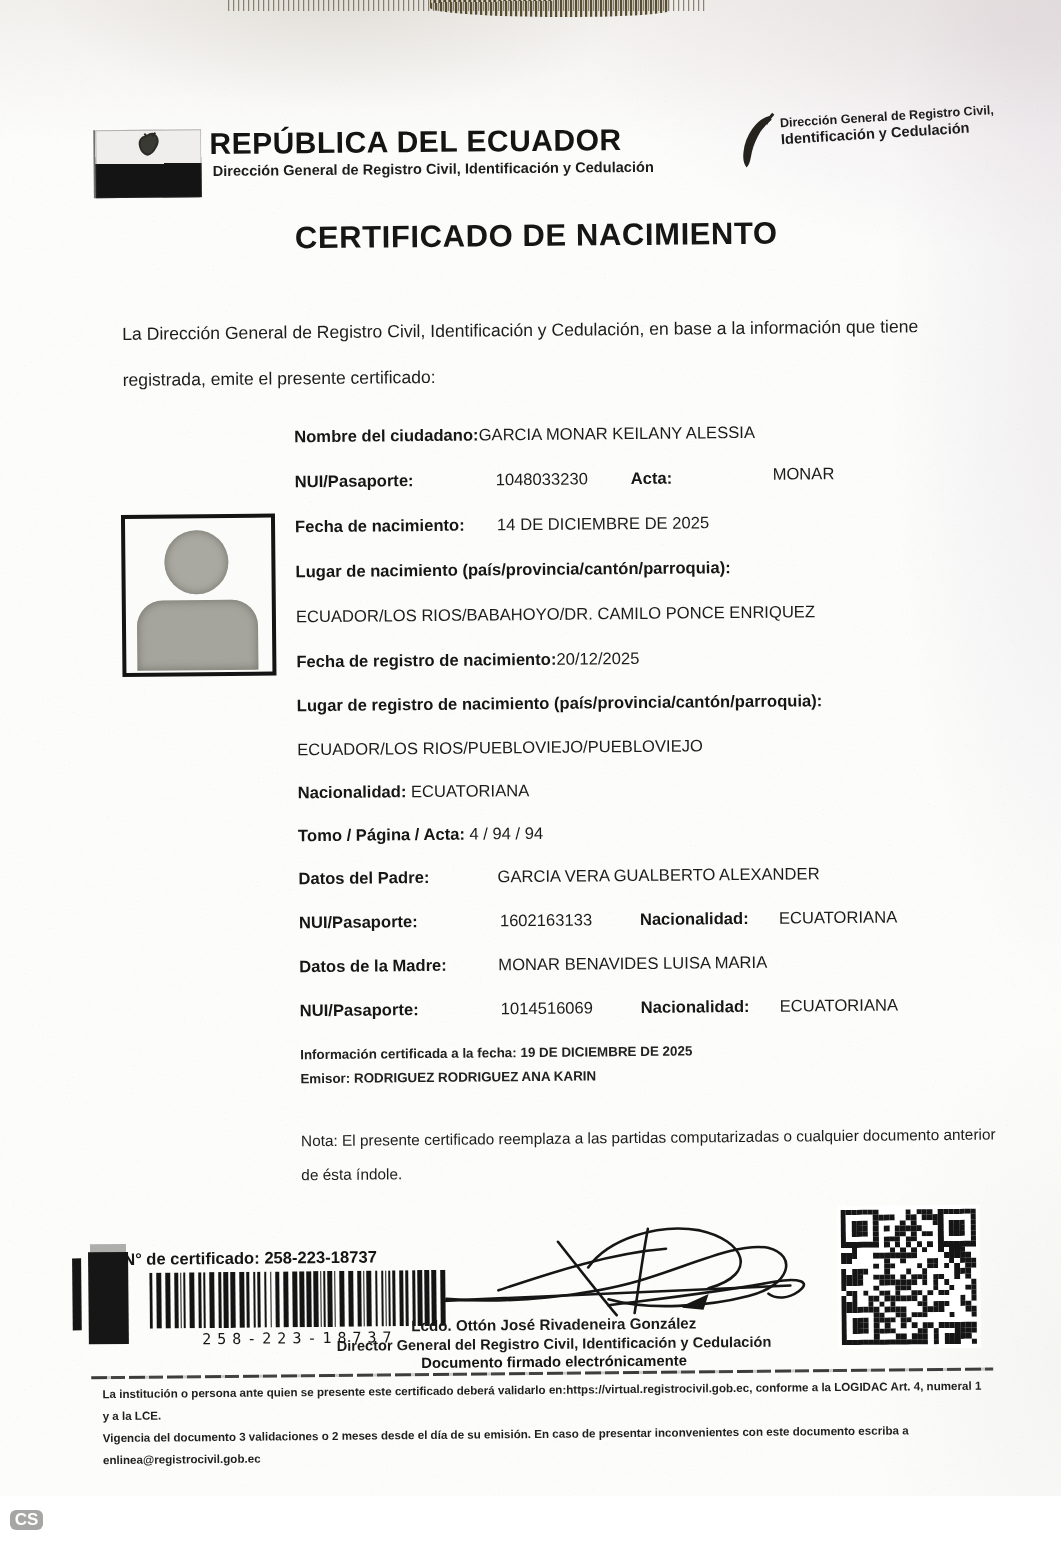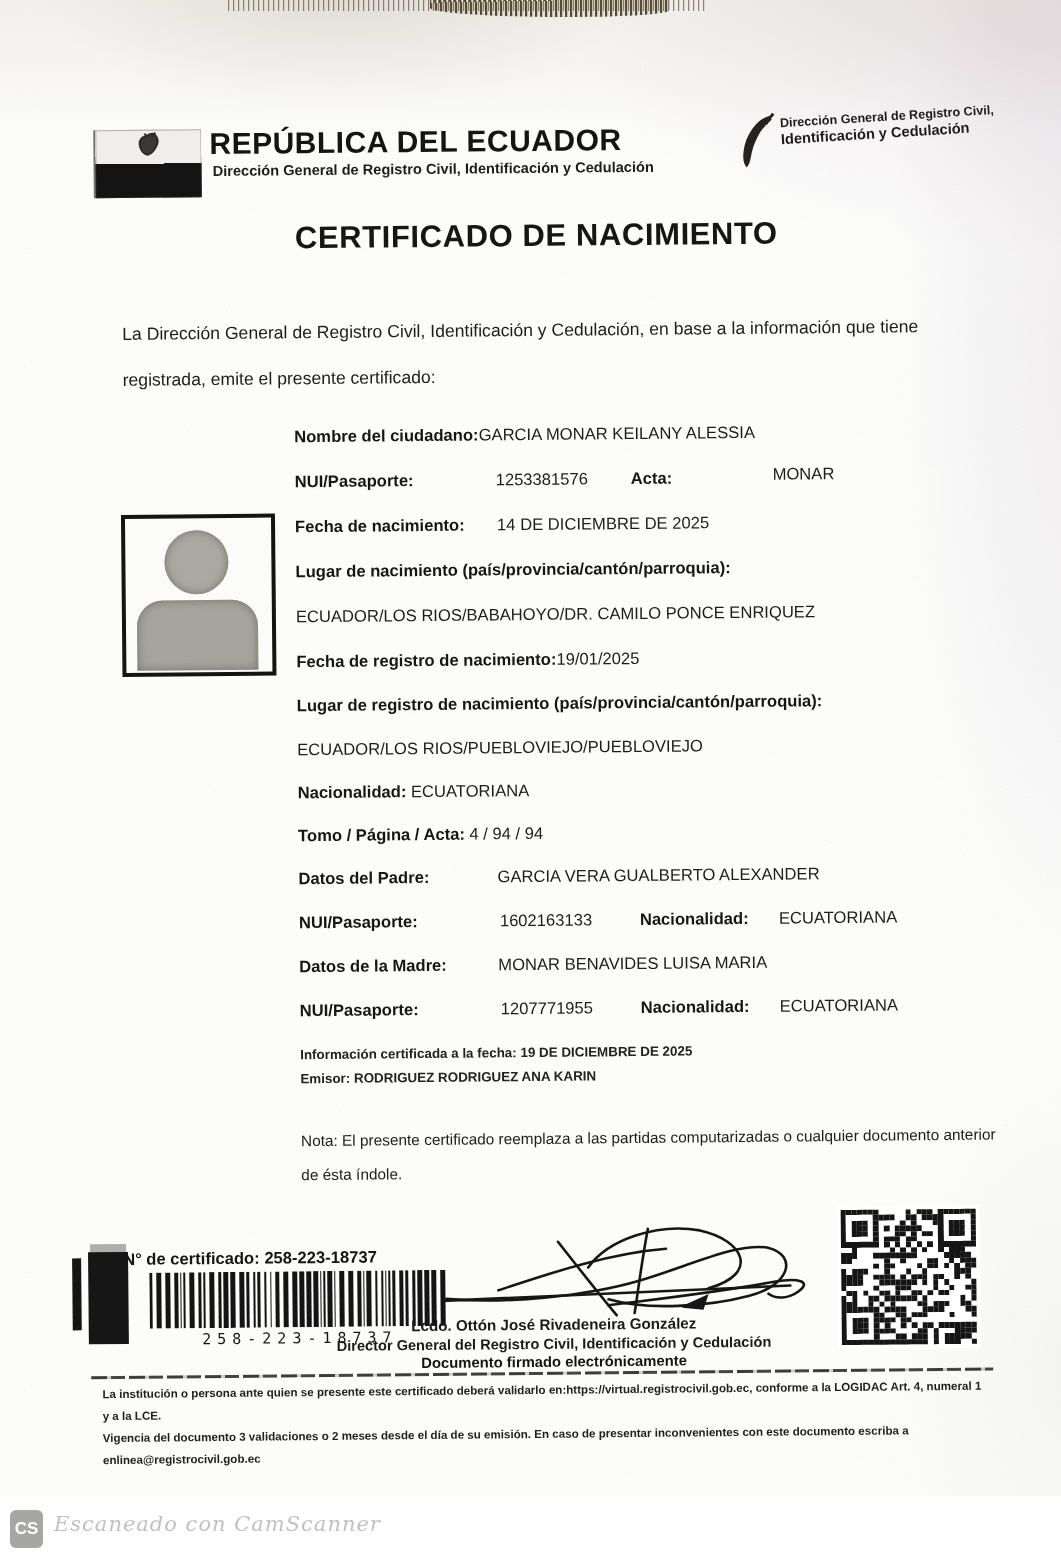"1253381576" div.abs { text: 1253381576 -> 1048033230 }
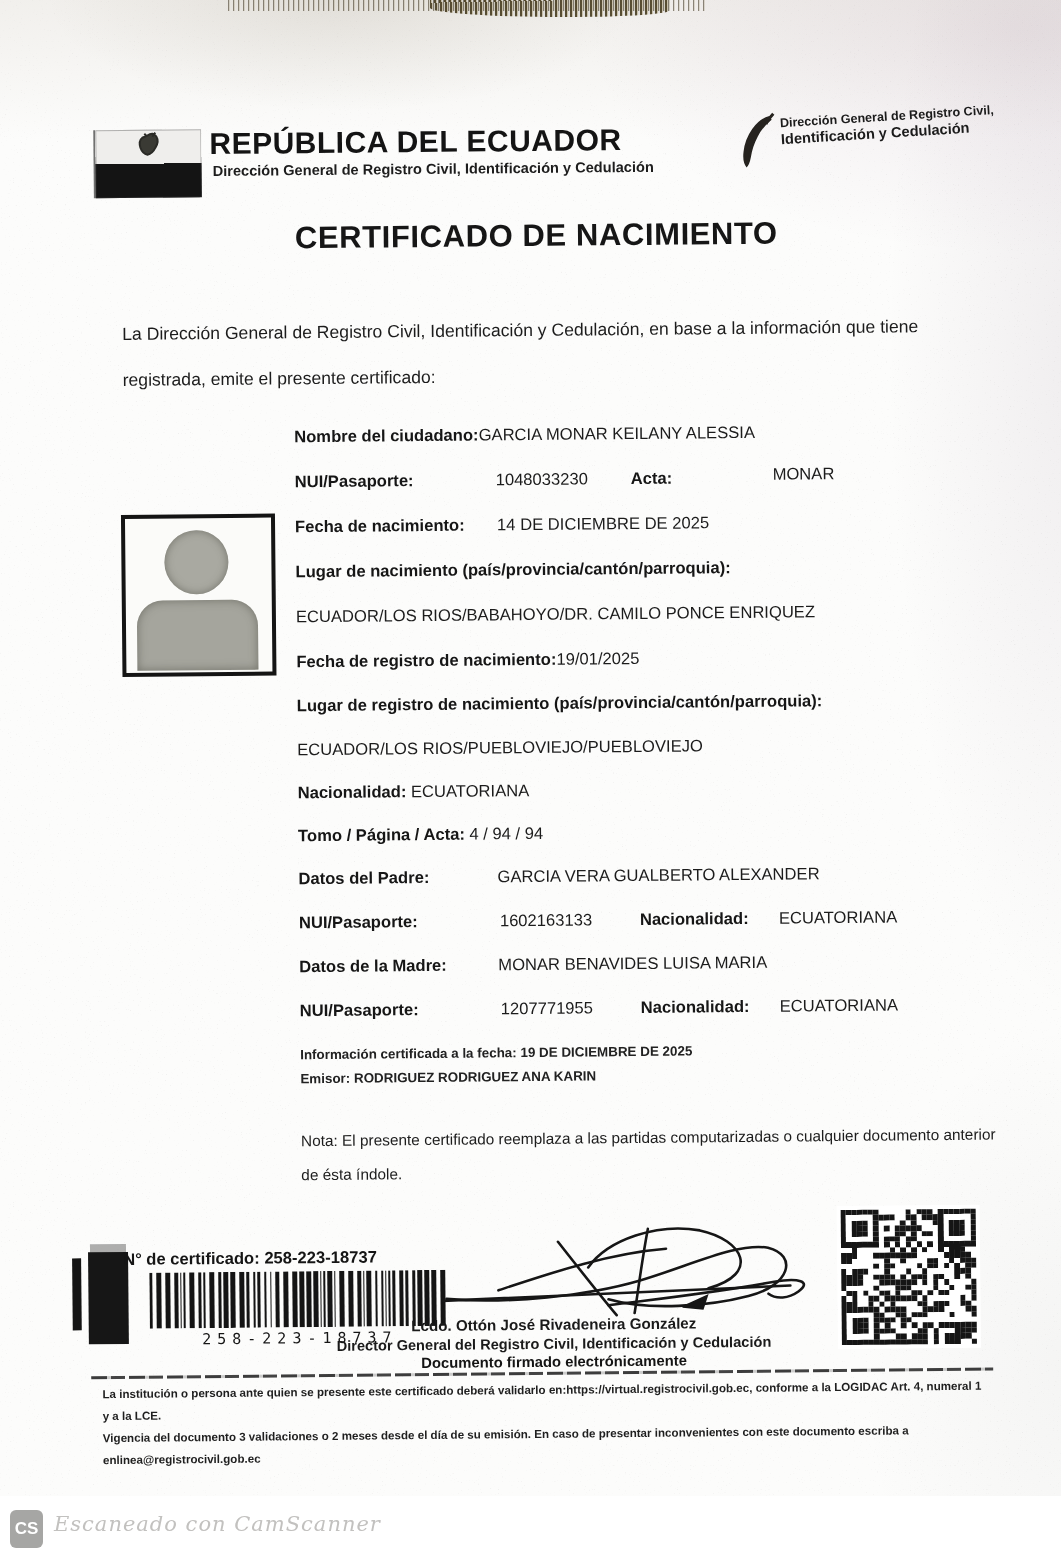"19/01/2025" span.val { text: 19/01/2025 -> 20/12/2025 }
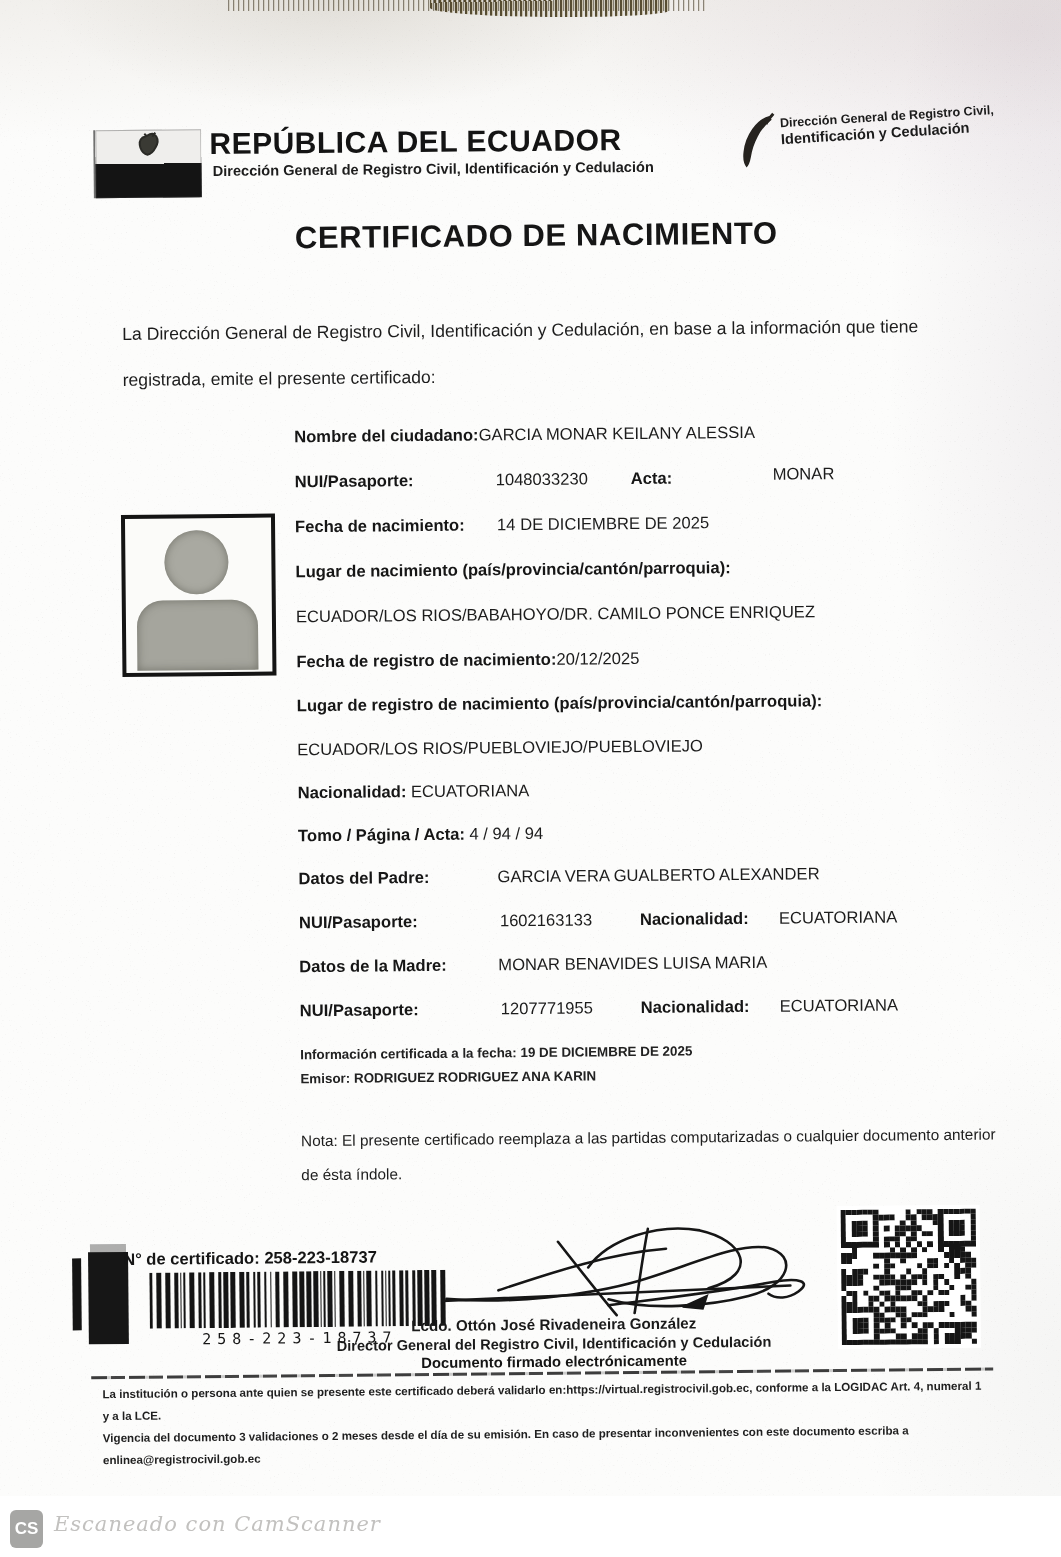"1207771955" div.abs { text: 1207771955 -> 1014516069 }
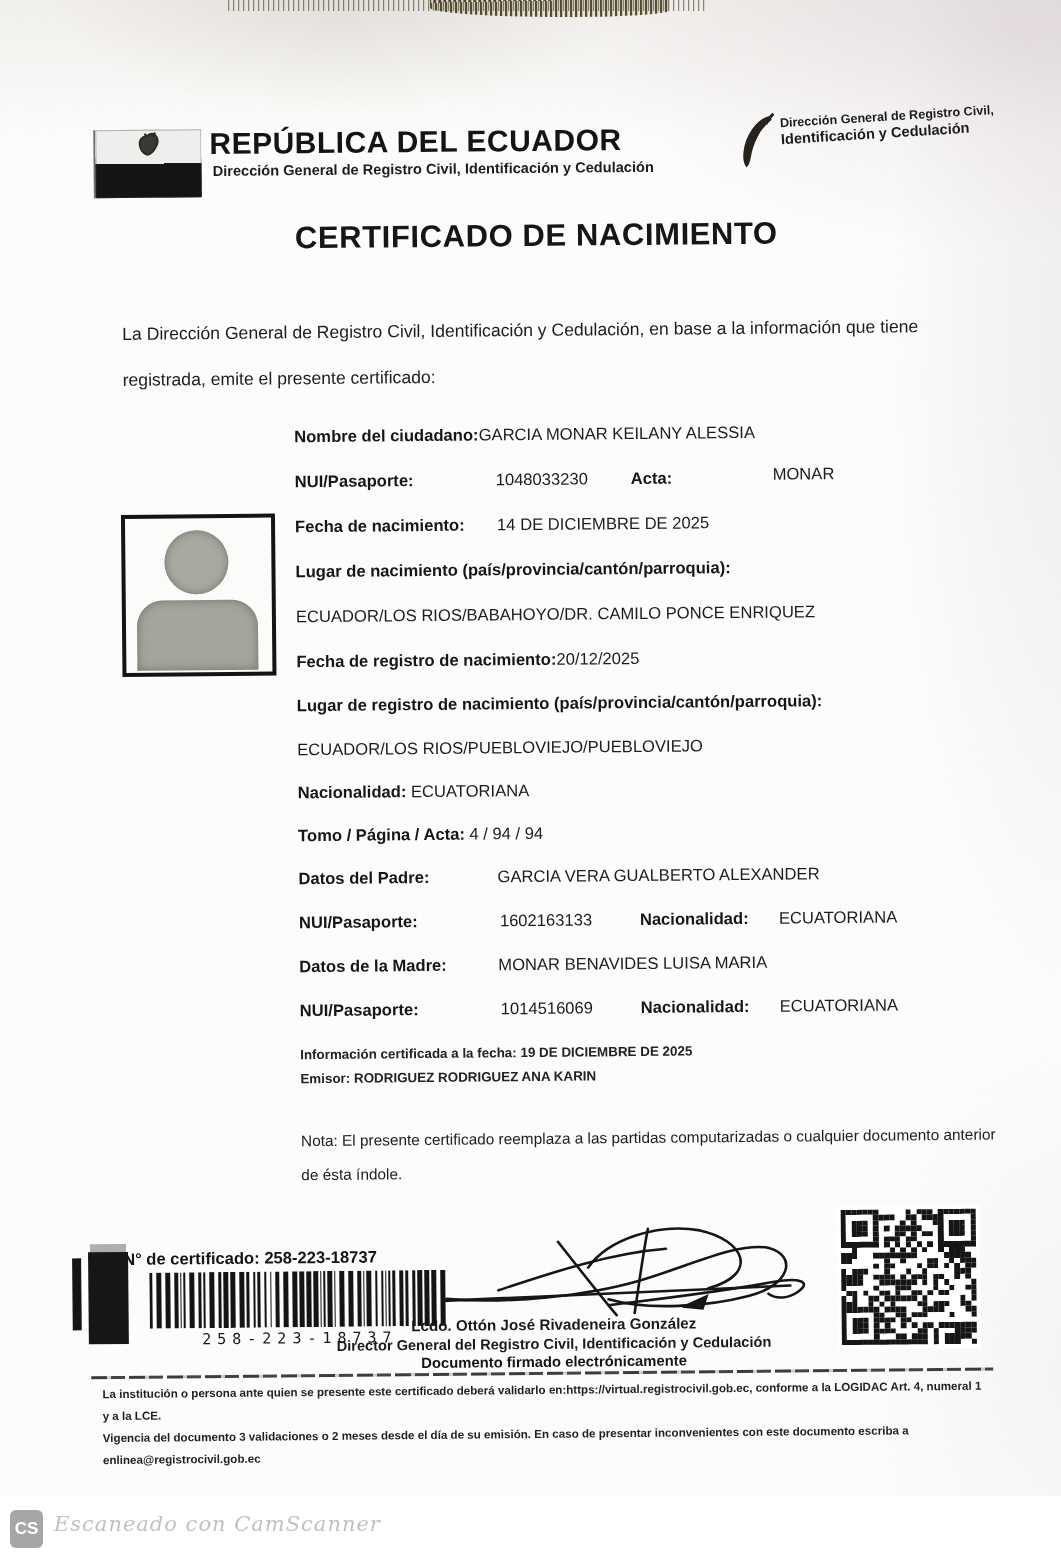"CS" #cs-logo { height: 38px -> 20px }
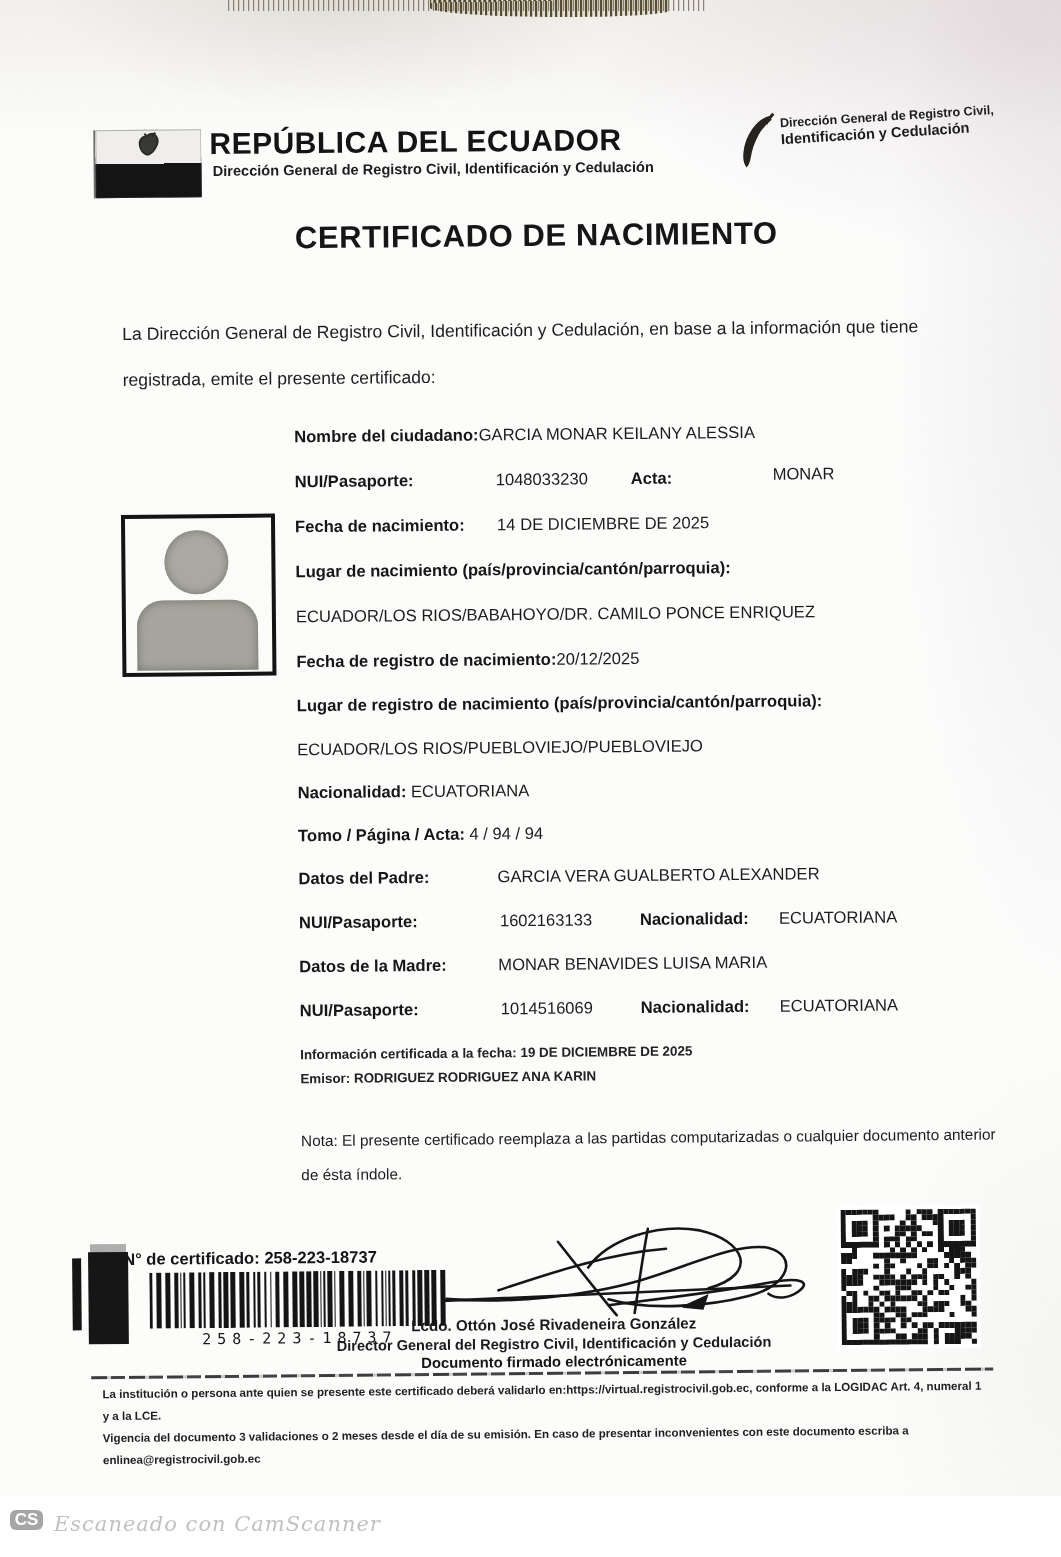"Escaneado con CamScanner" div { html: <div>Escaneado con CamScanner</div> -> none }
